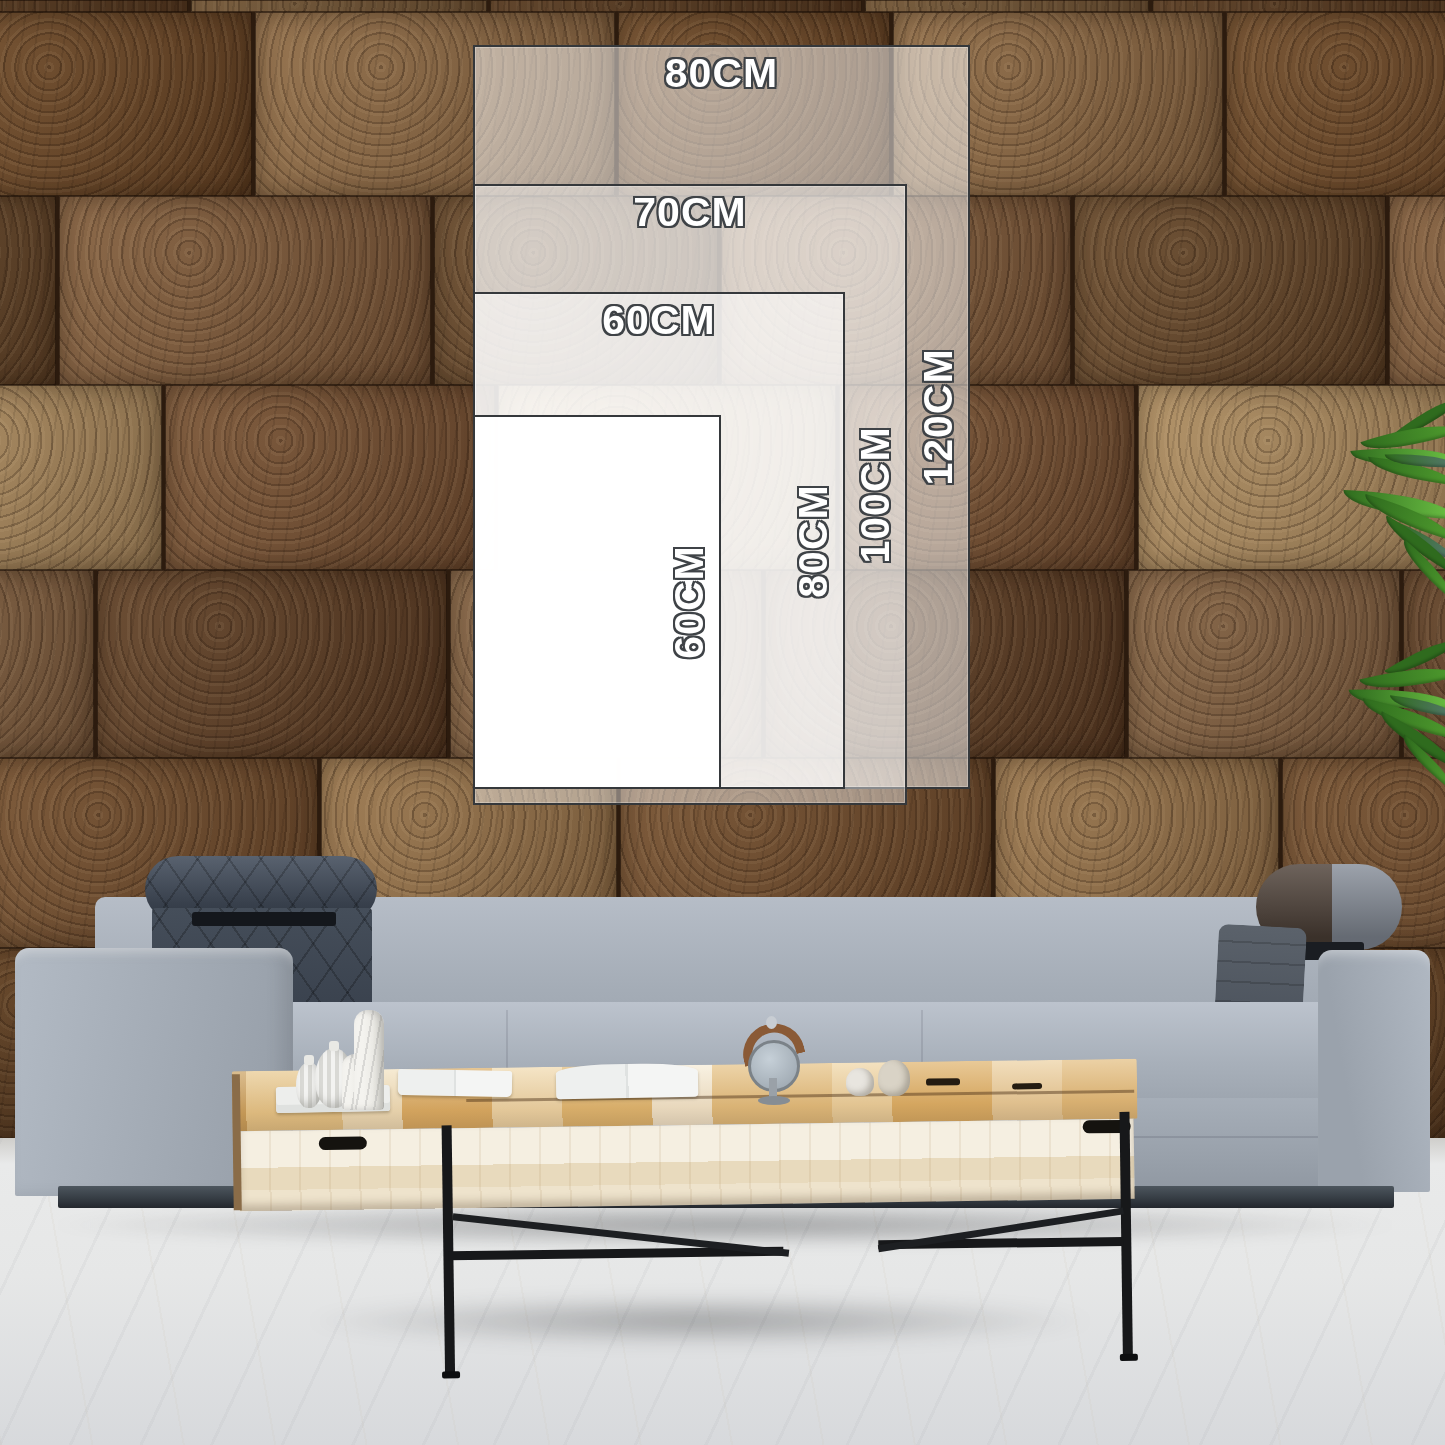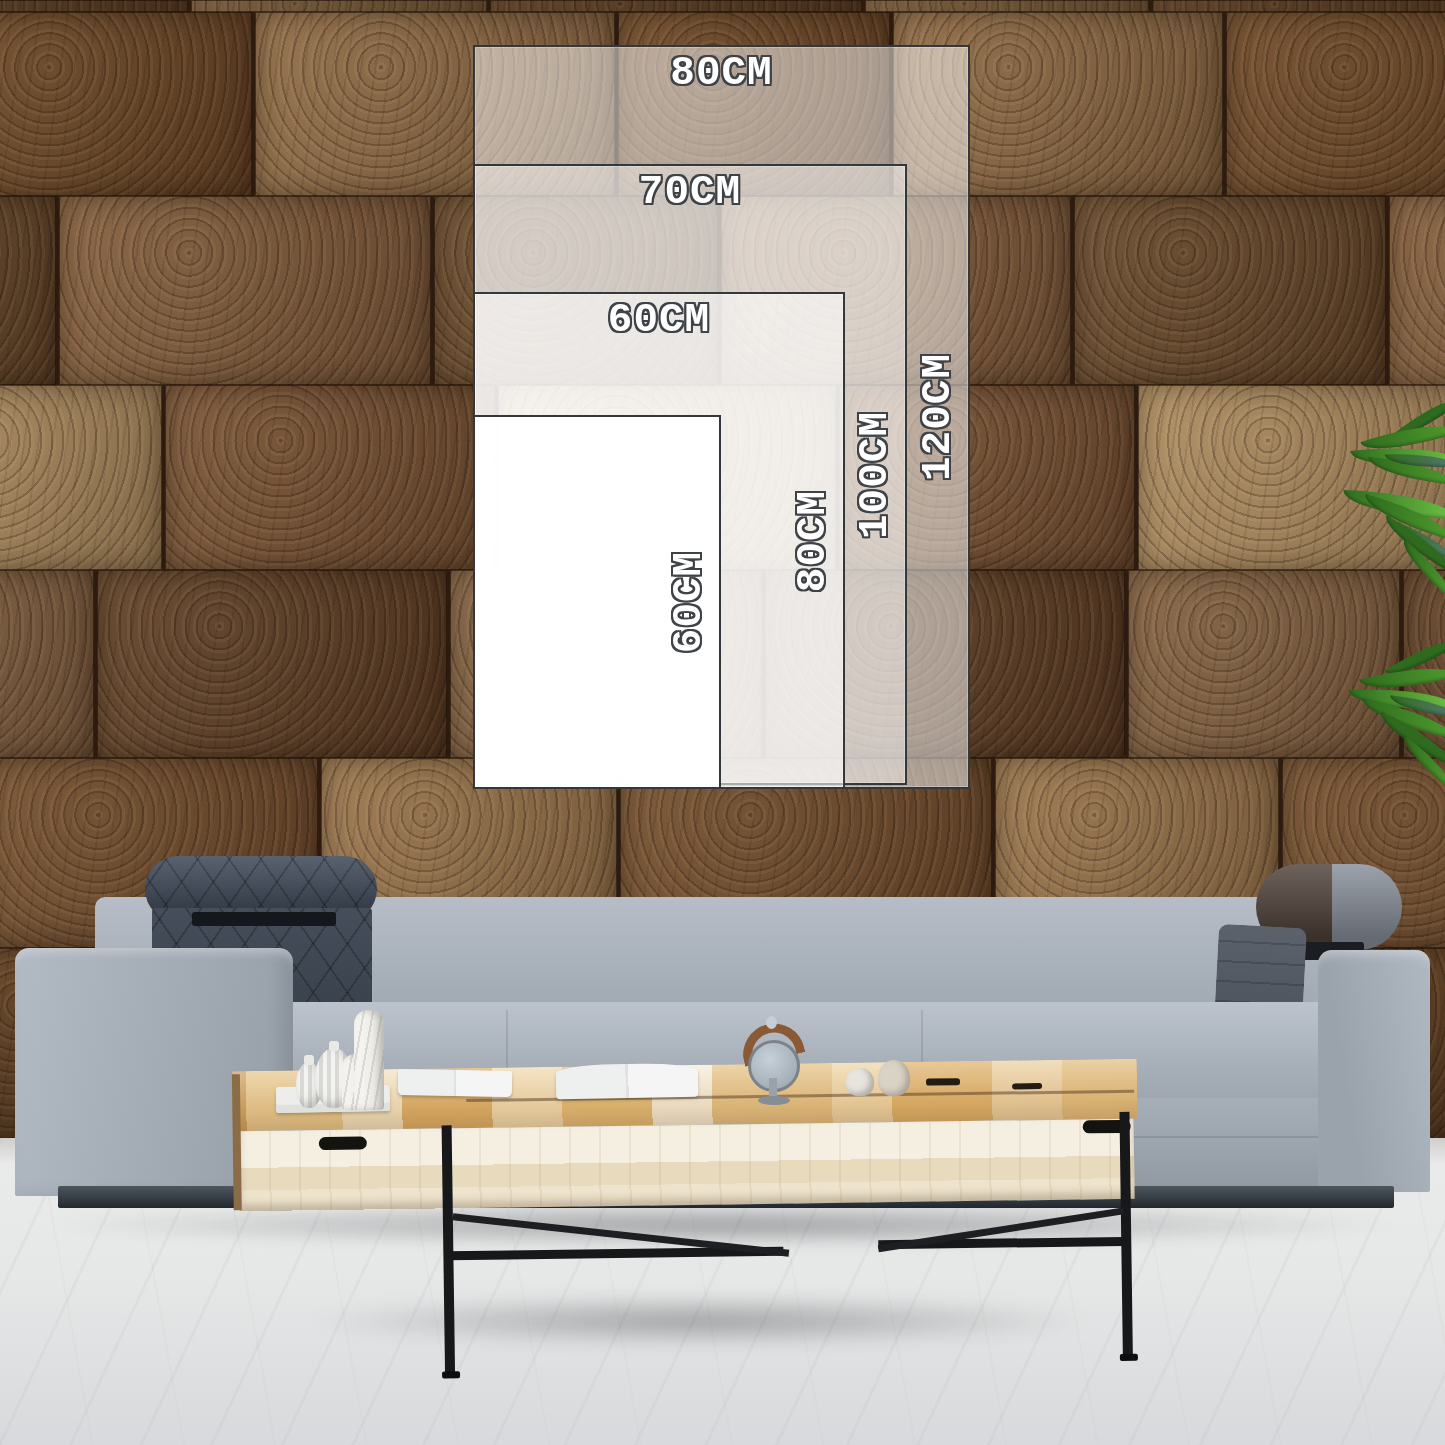"80CM" #scene { font-family: Liberation Mono, monospace -> Liberation Sans, sans-serif }
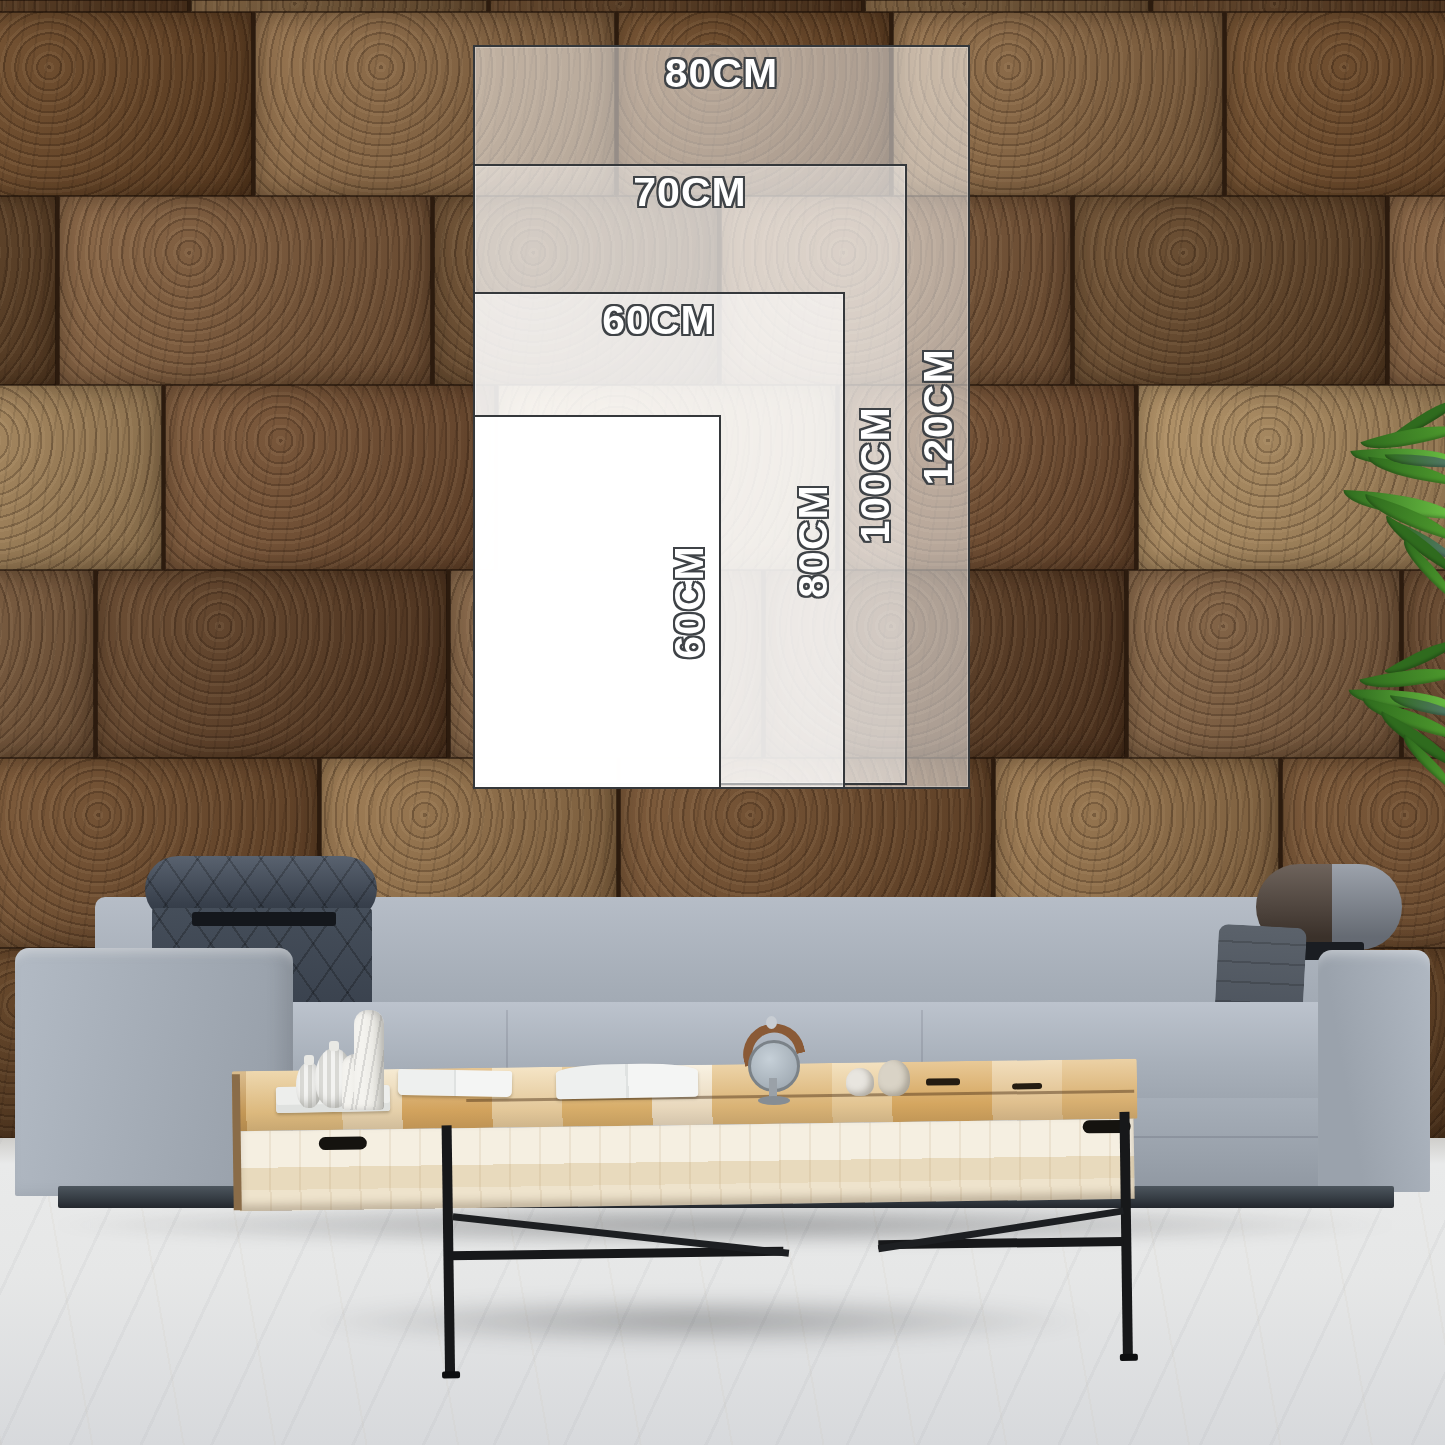"70CM" #rect-70 { top: 164px -> 184px }
